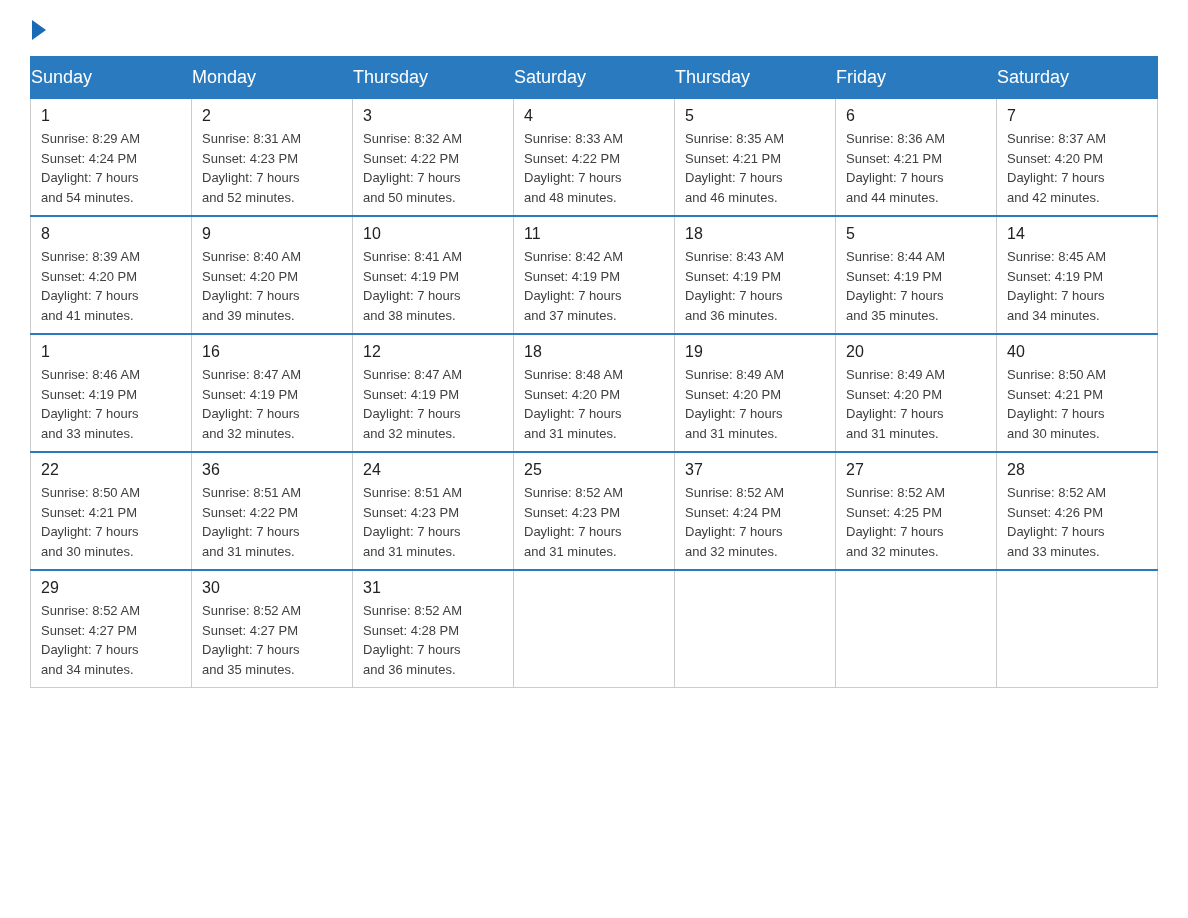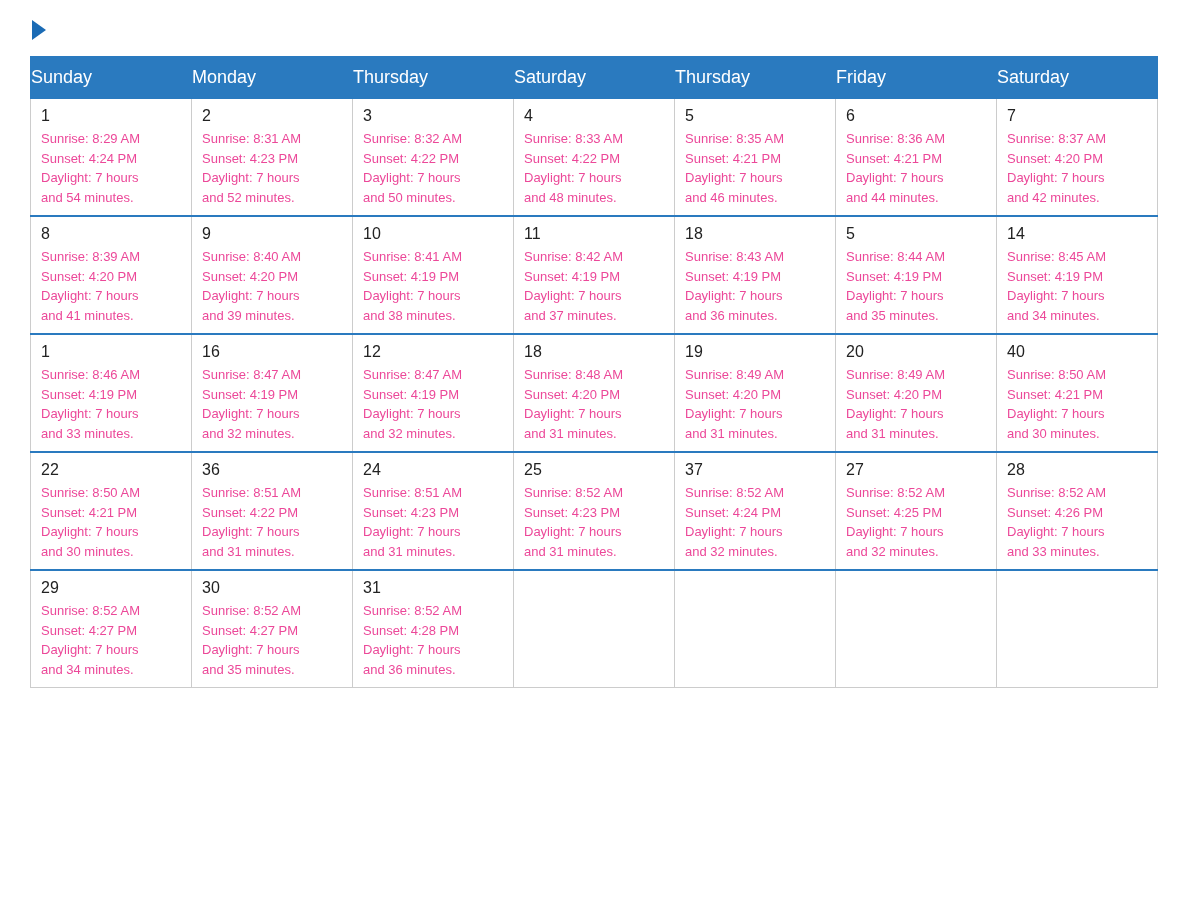"Sunrise: 8:29 AM" .calendar-table tbody tr td .day-info { color: #ec4899 -> #404040 }
